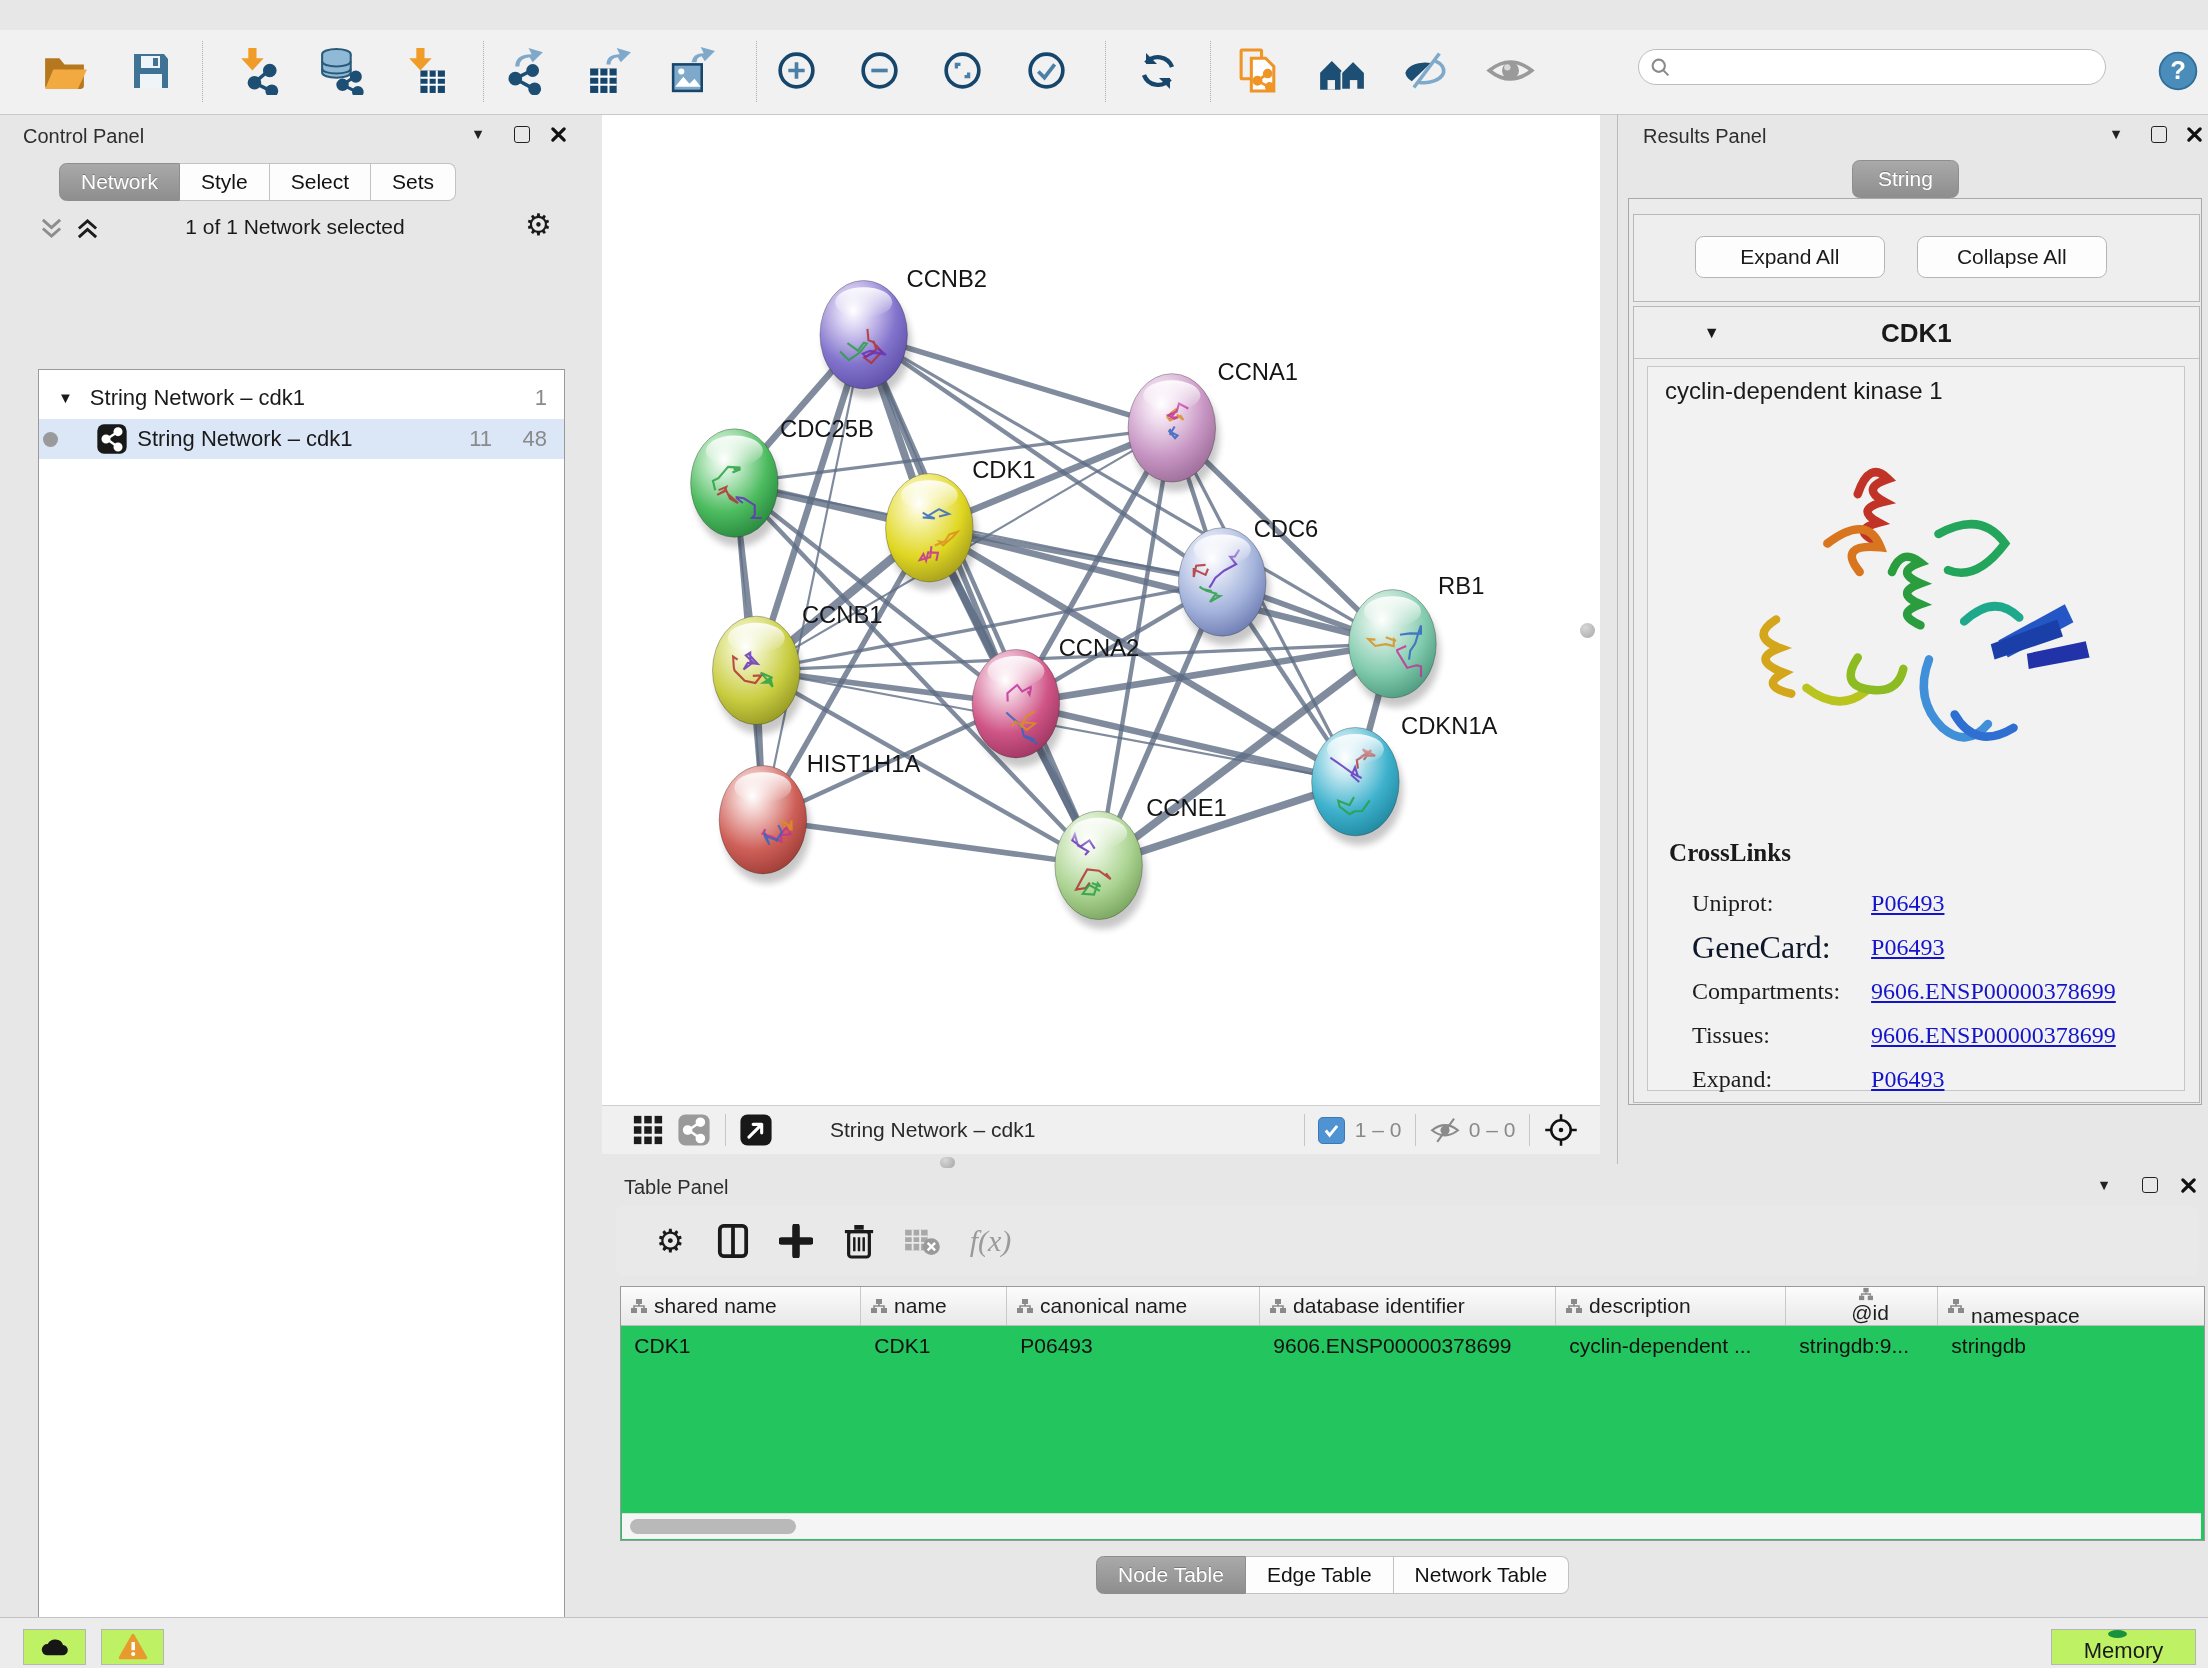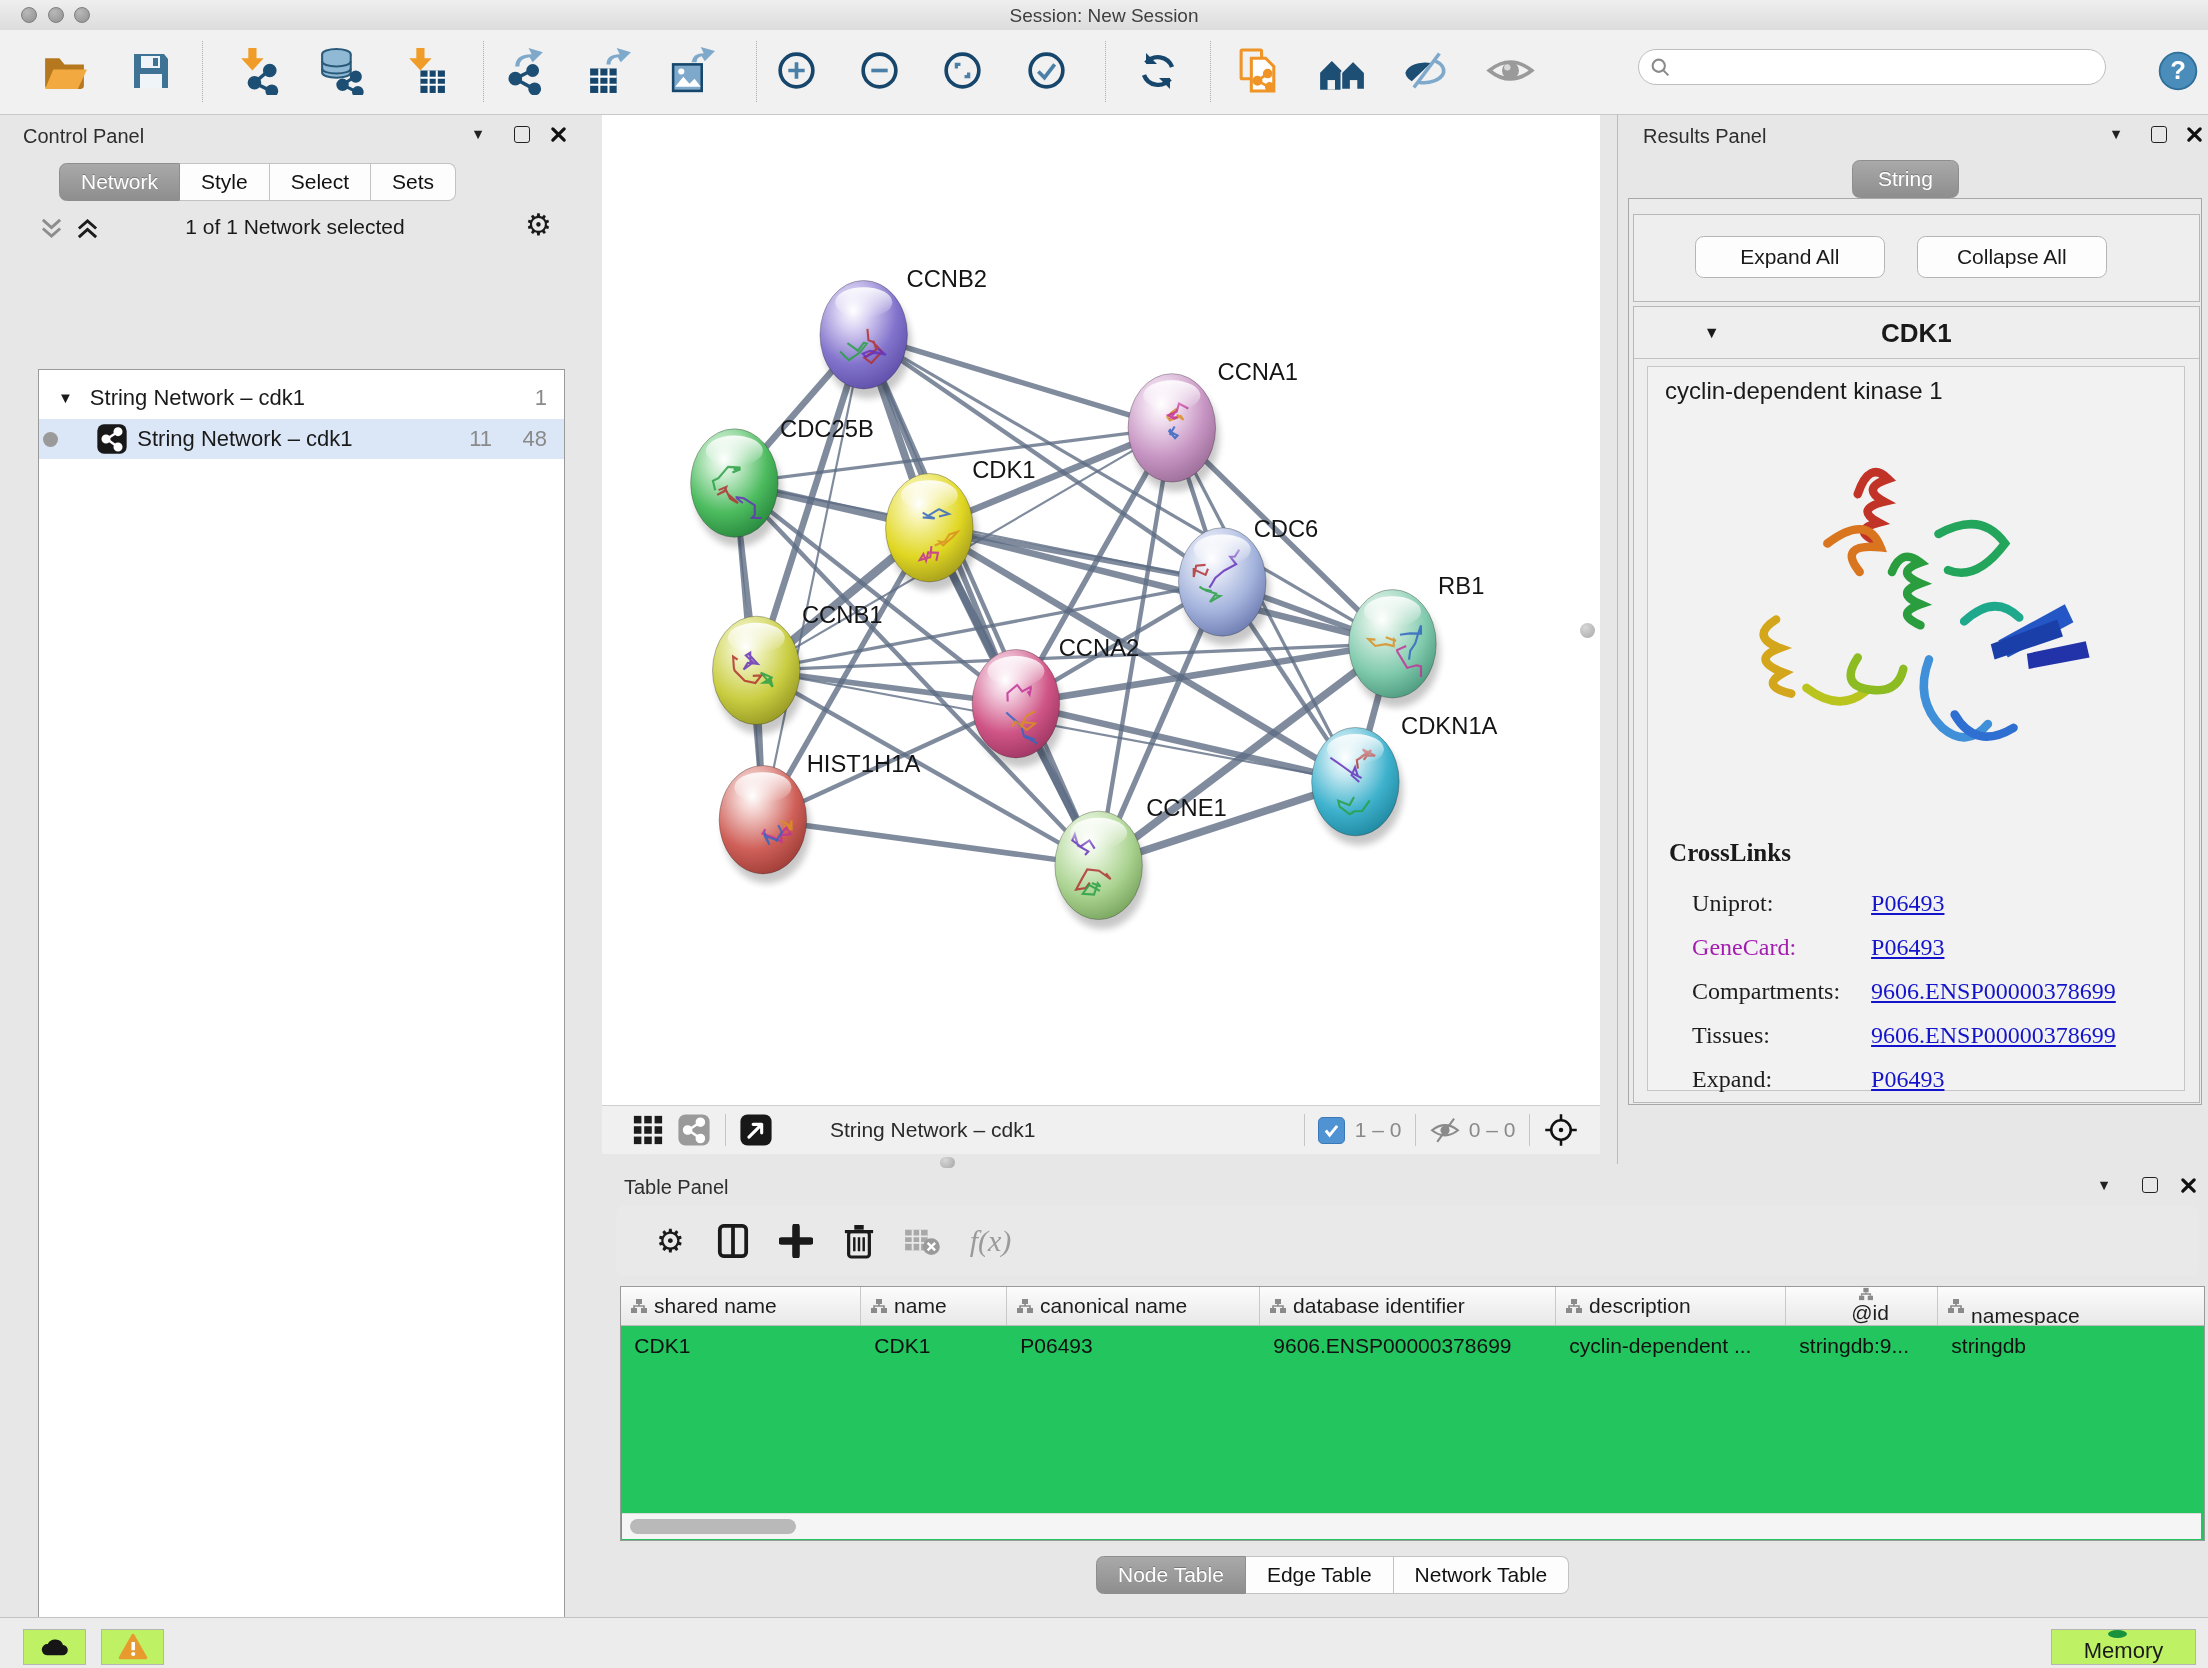"Session: New Session" div.abs { html: <div> <div></div> <div></div> <div></div> <div>Session: New Session</div> </div> -> none }
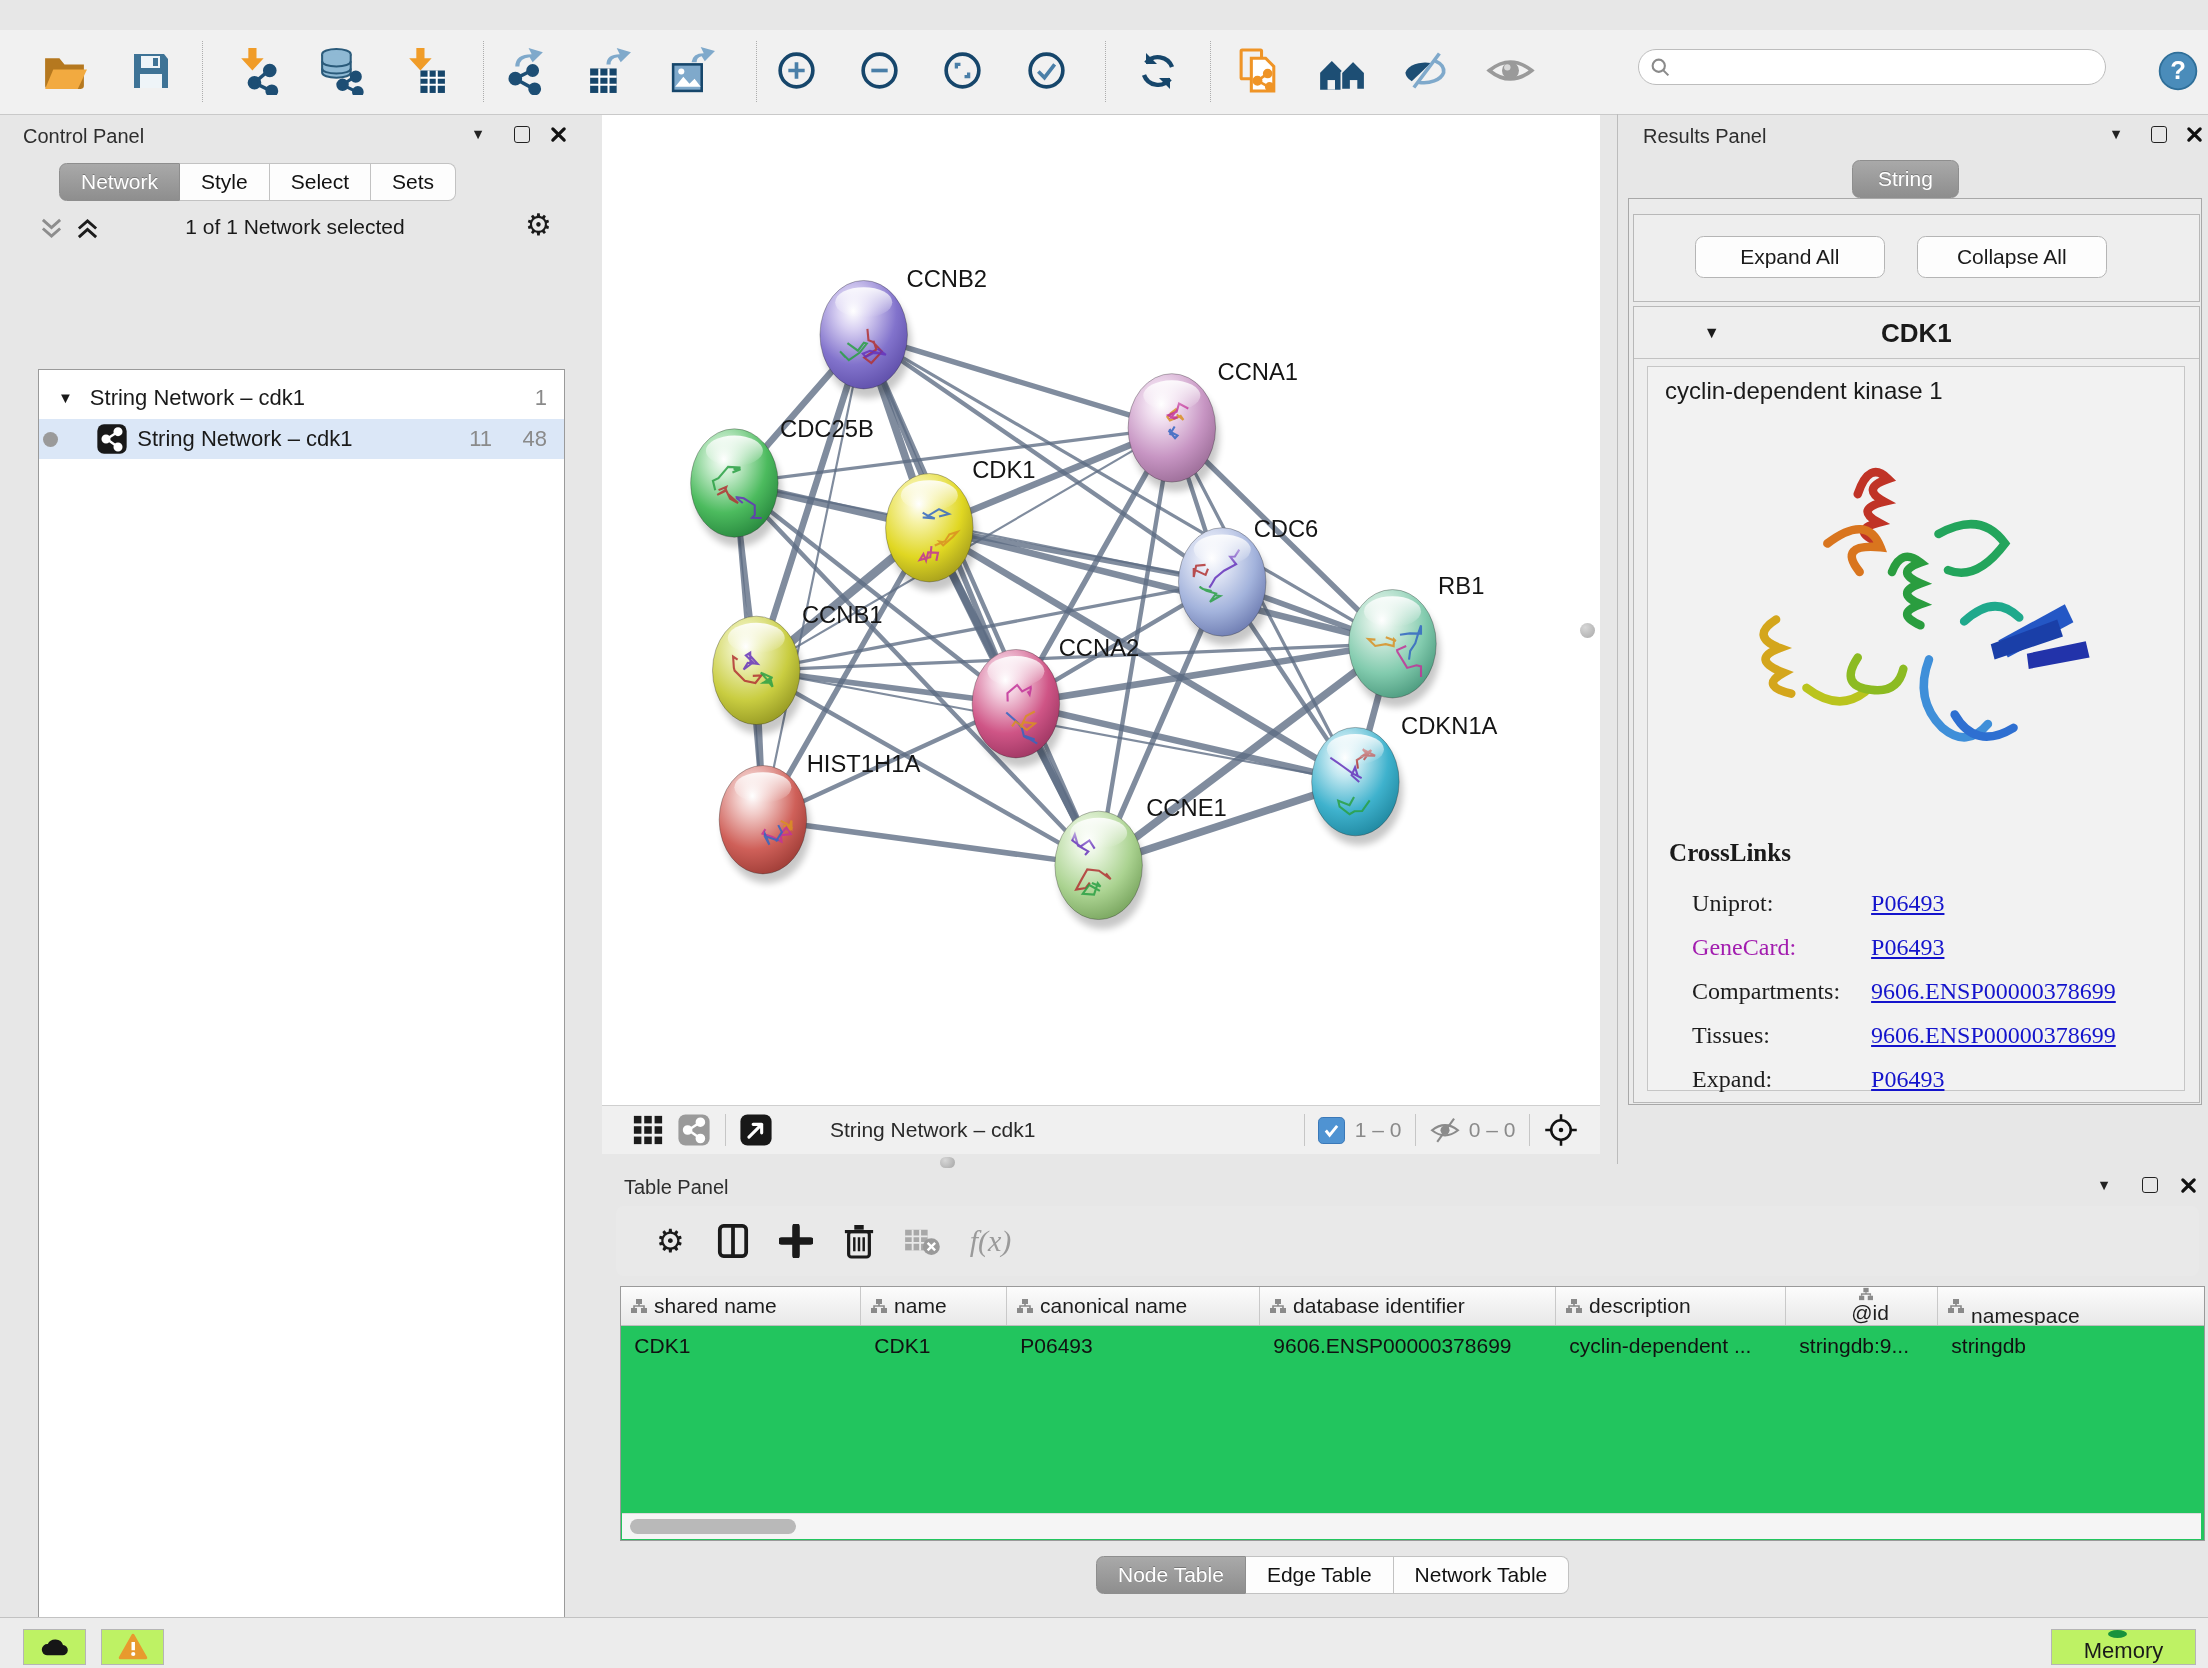"GeneCard:" span.serif { color: #a21caf -> #0f172a; font-size: 24px -> 32px }
